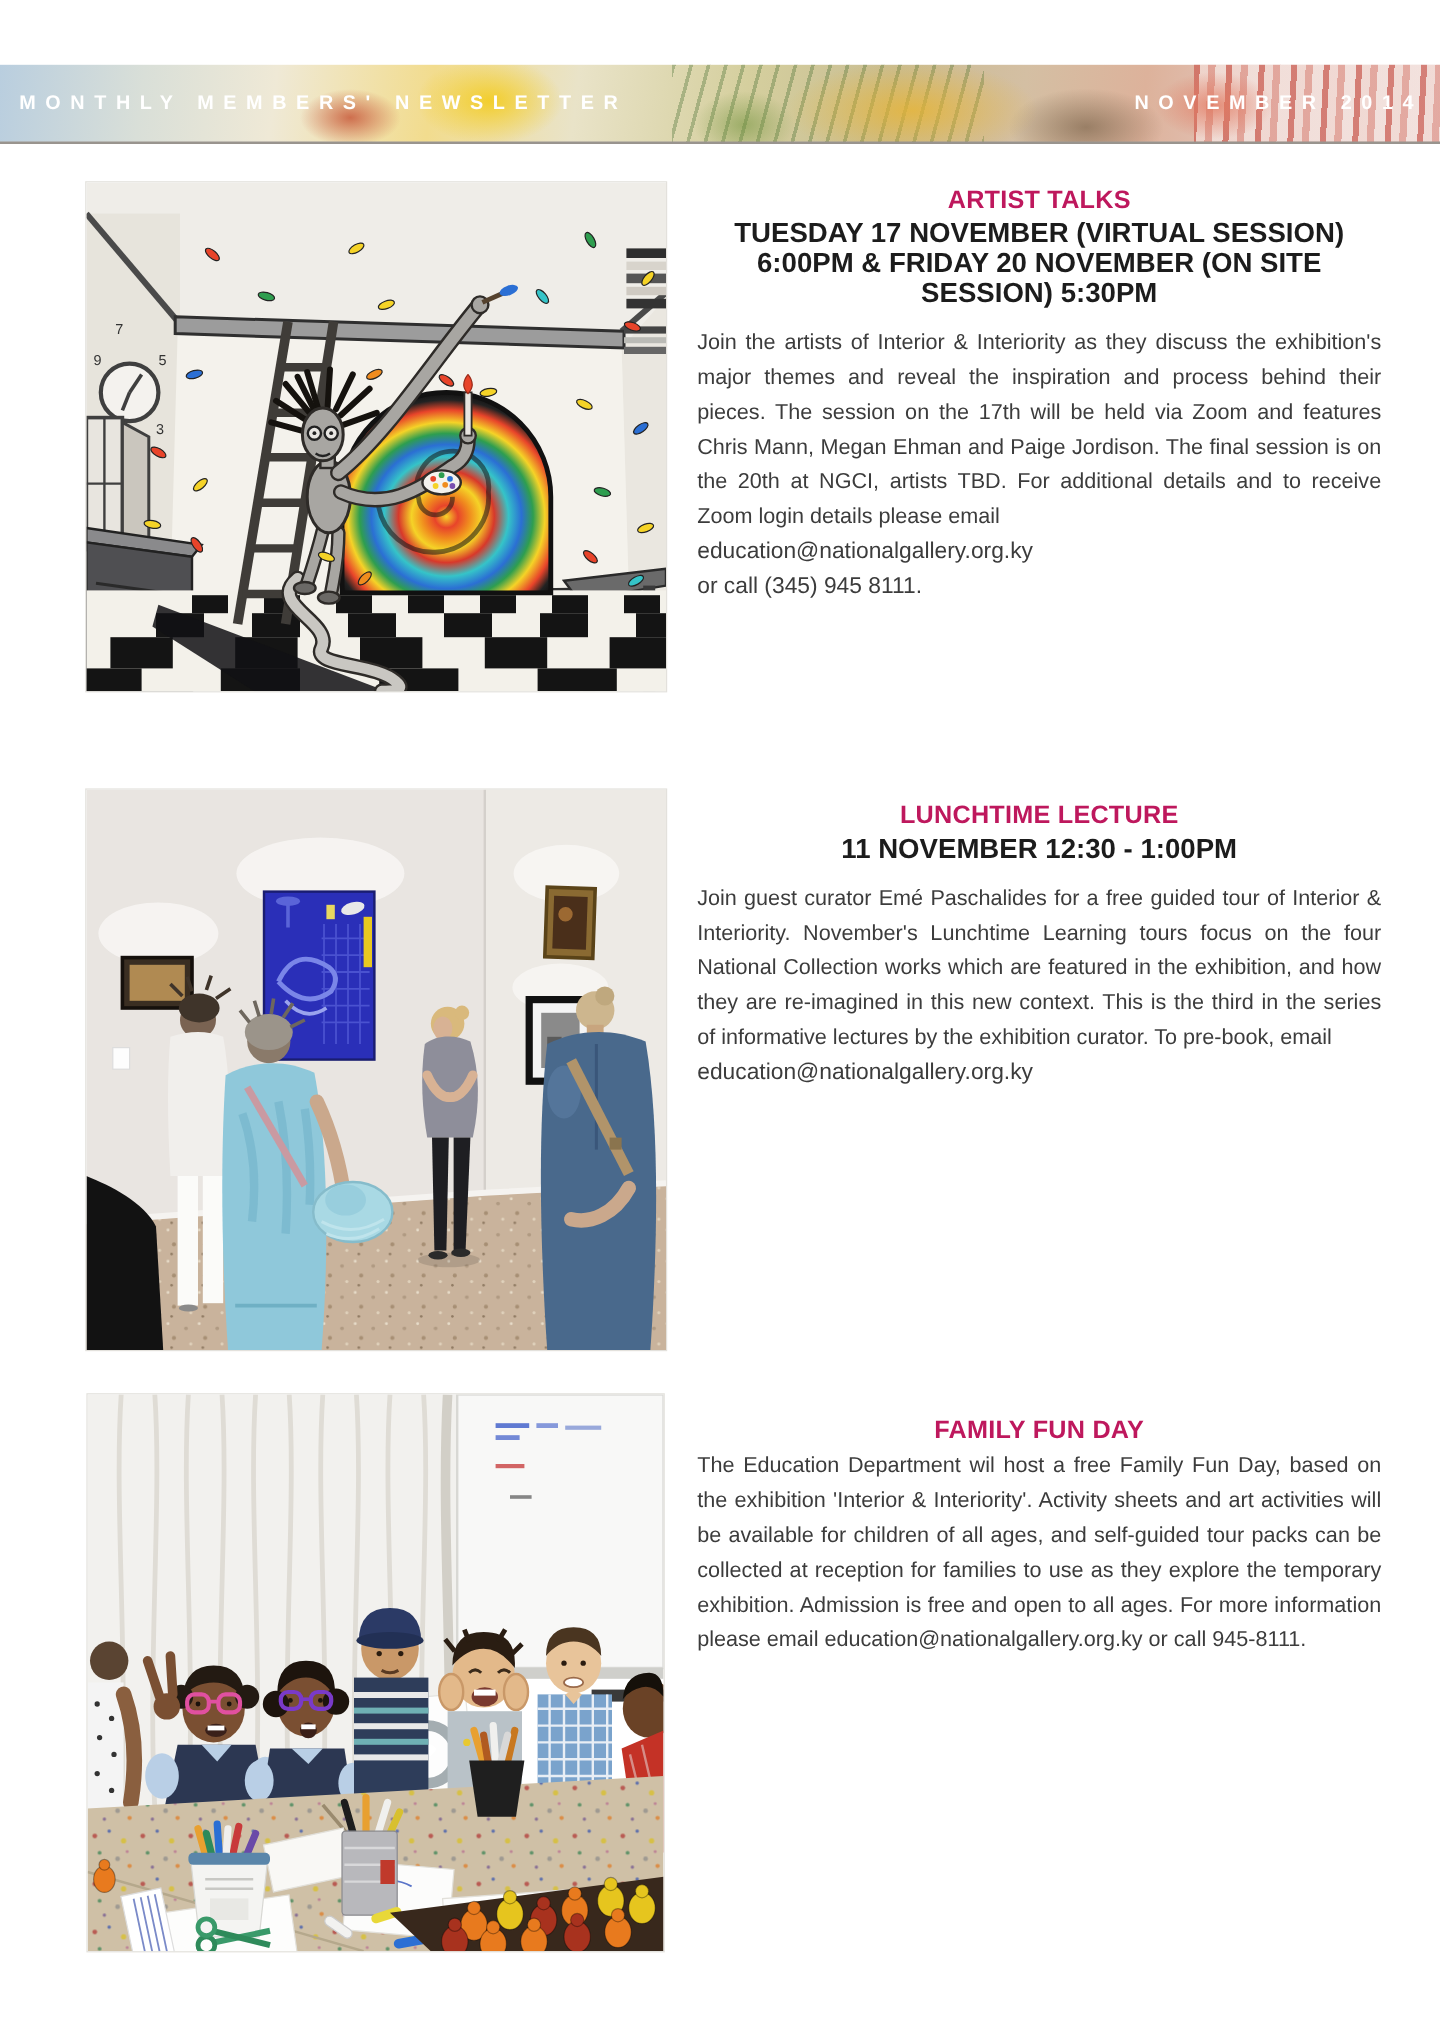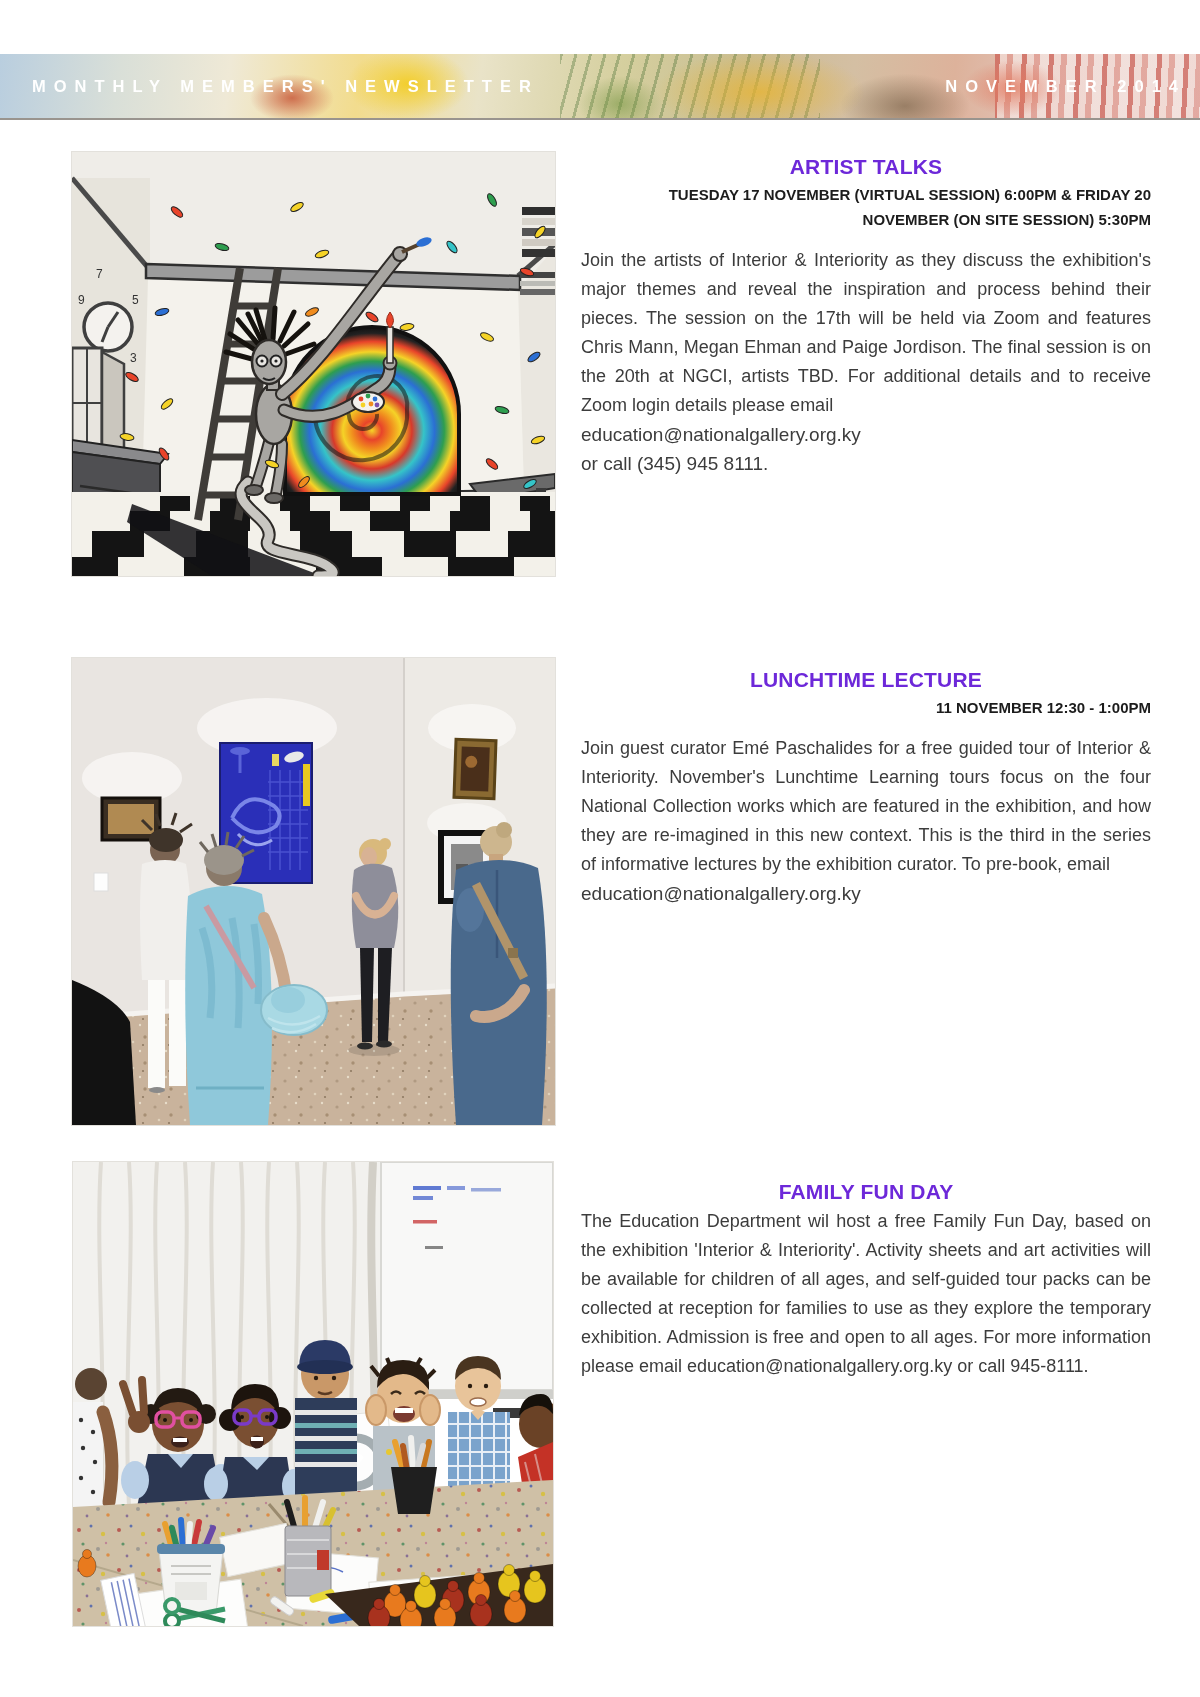"MONTHLY MEMBERS' NEWSLETTER" .banner .bl { left: 32px -> 16px }
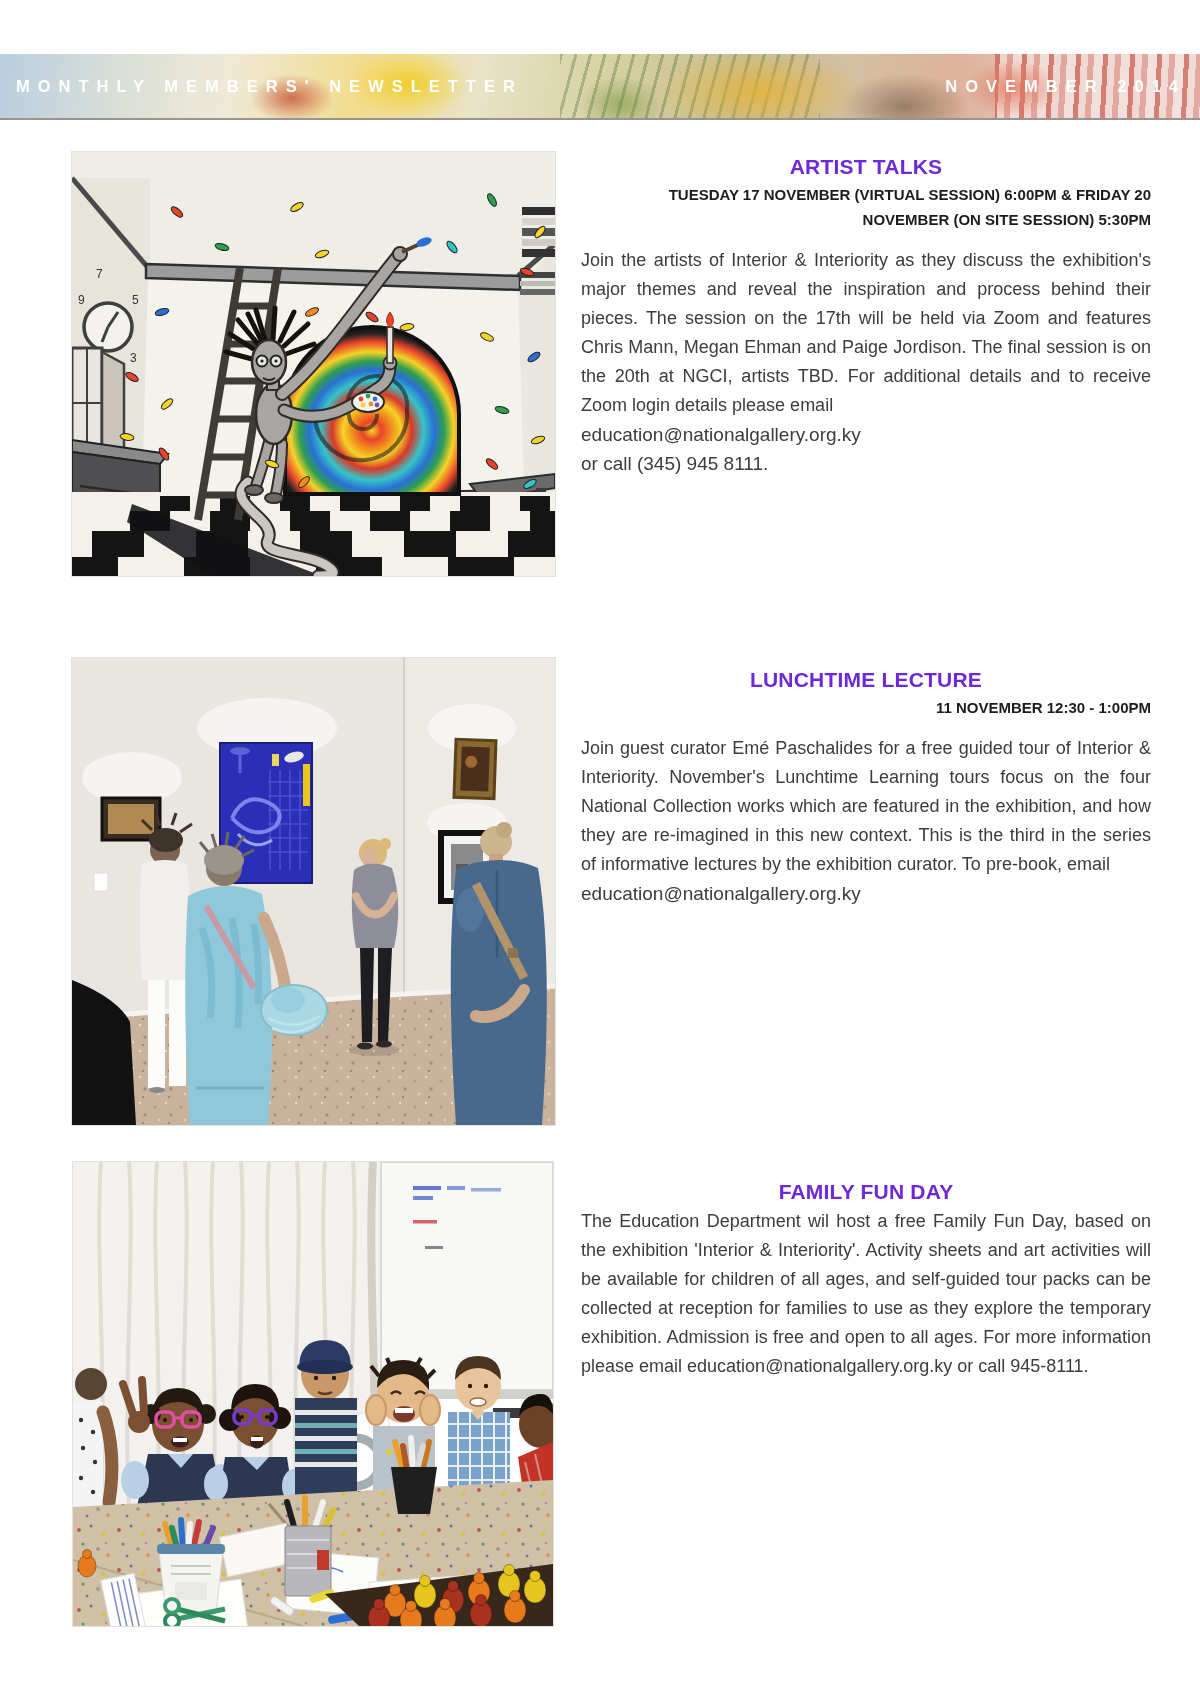"ARTIST TALKS" .copy h2 { color: #6d28d9 -> #be185d }
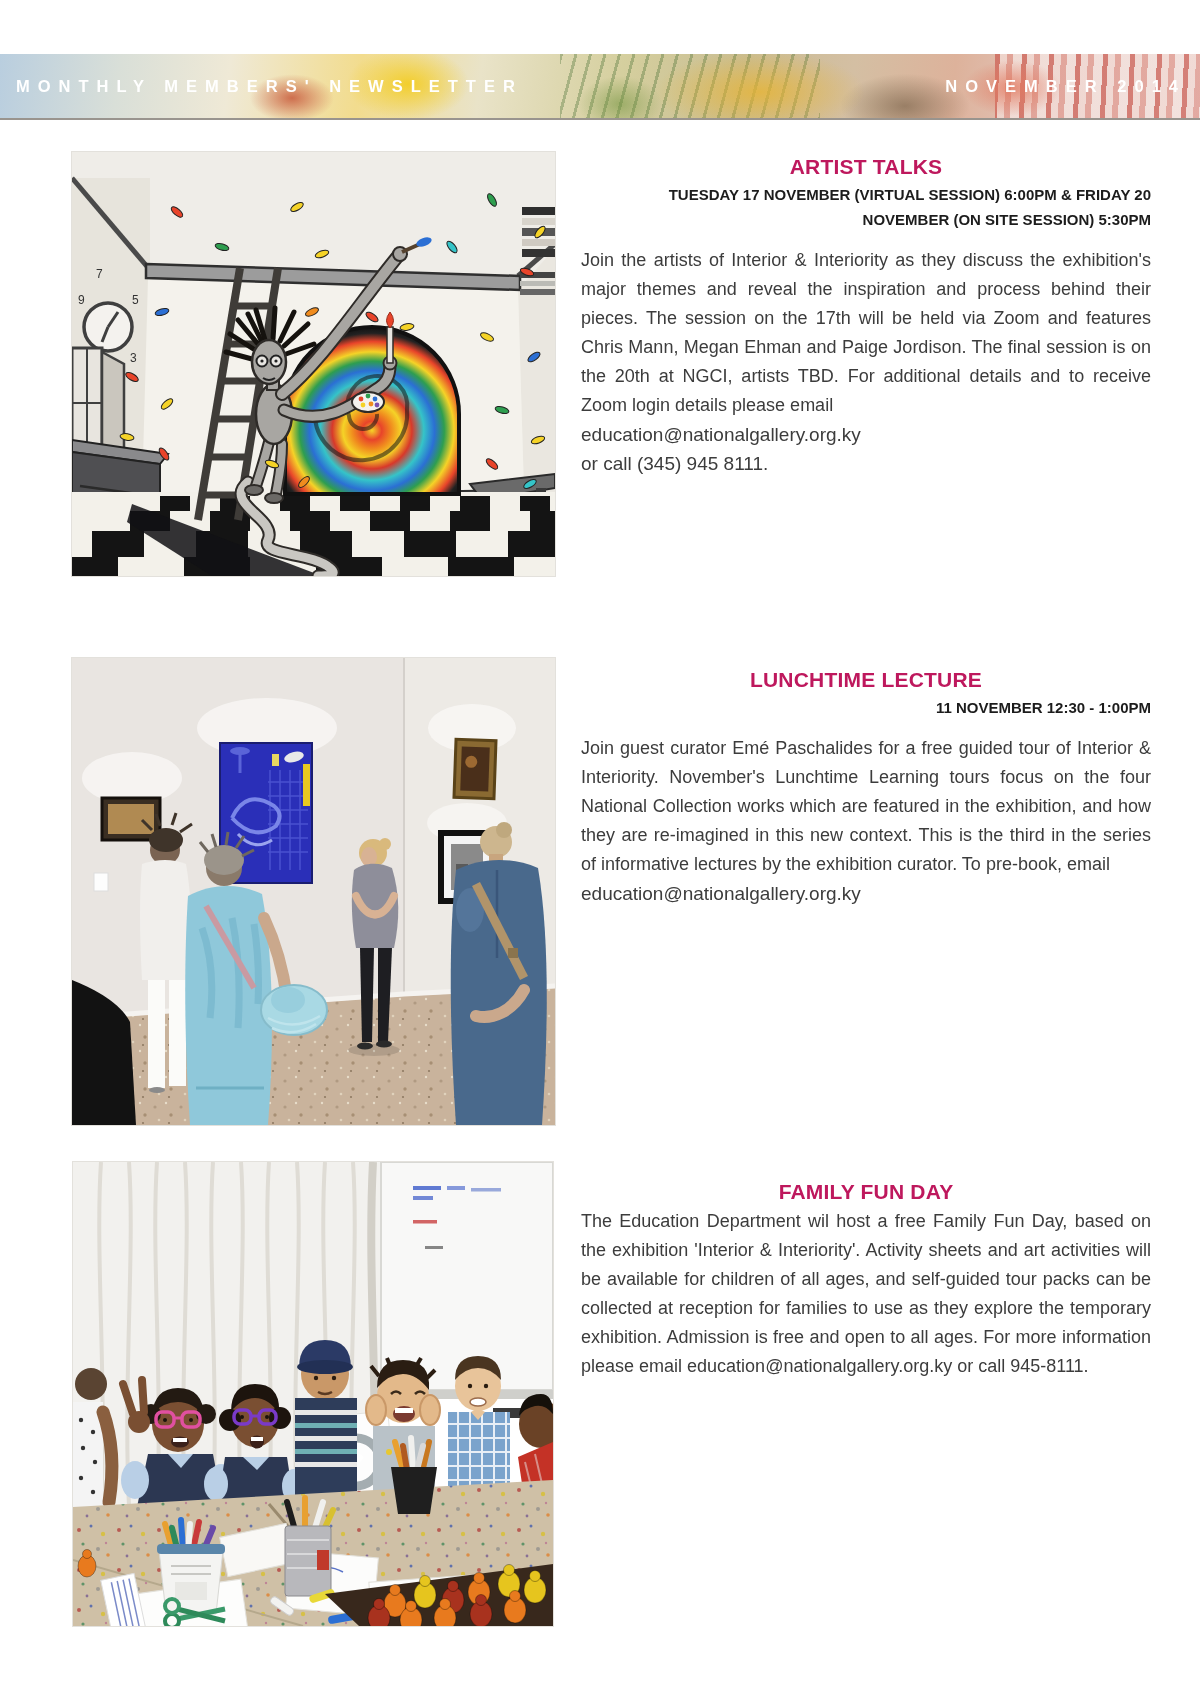"TUESDAY 17 NOVEMBER (VIRTUAL SESSION)" .copy h3 { font-size: 15px -> 23px; text-align: right -> center }
